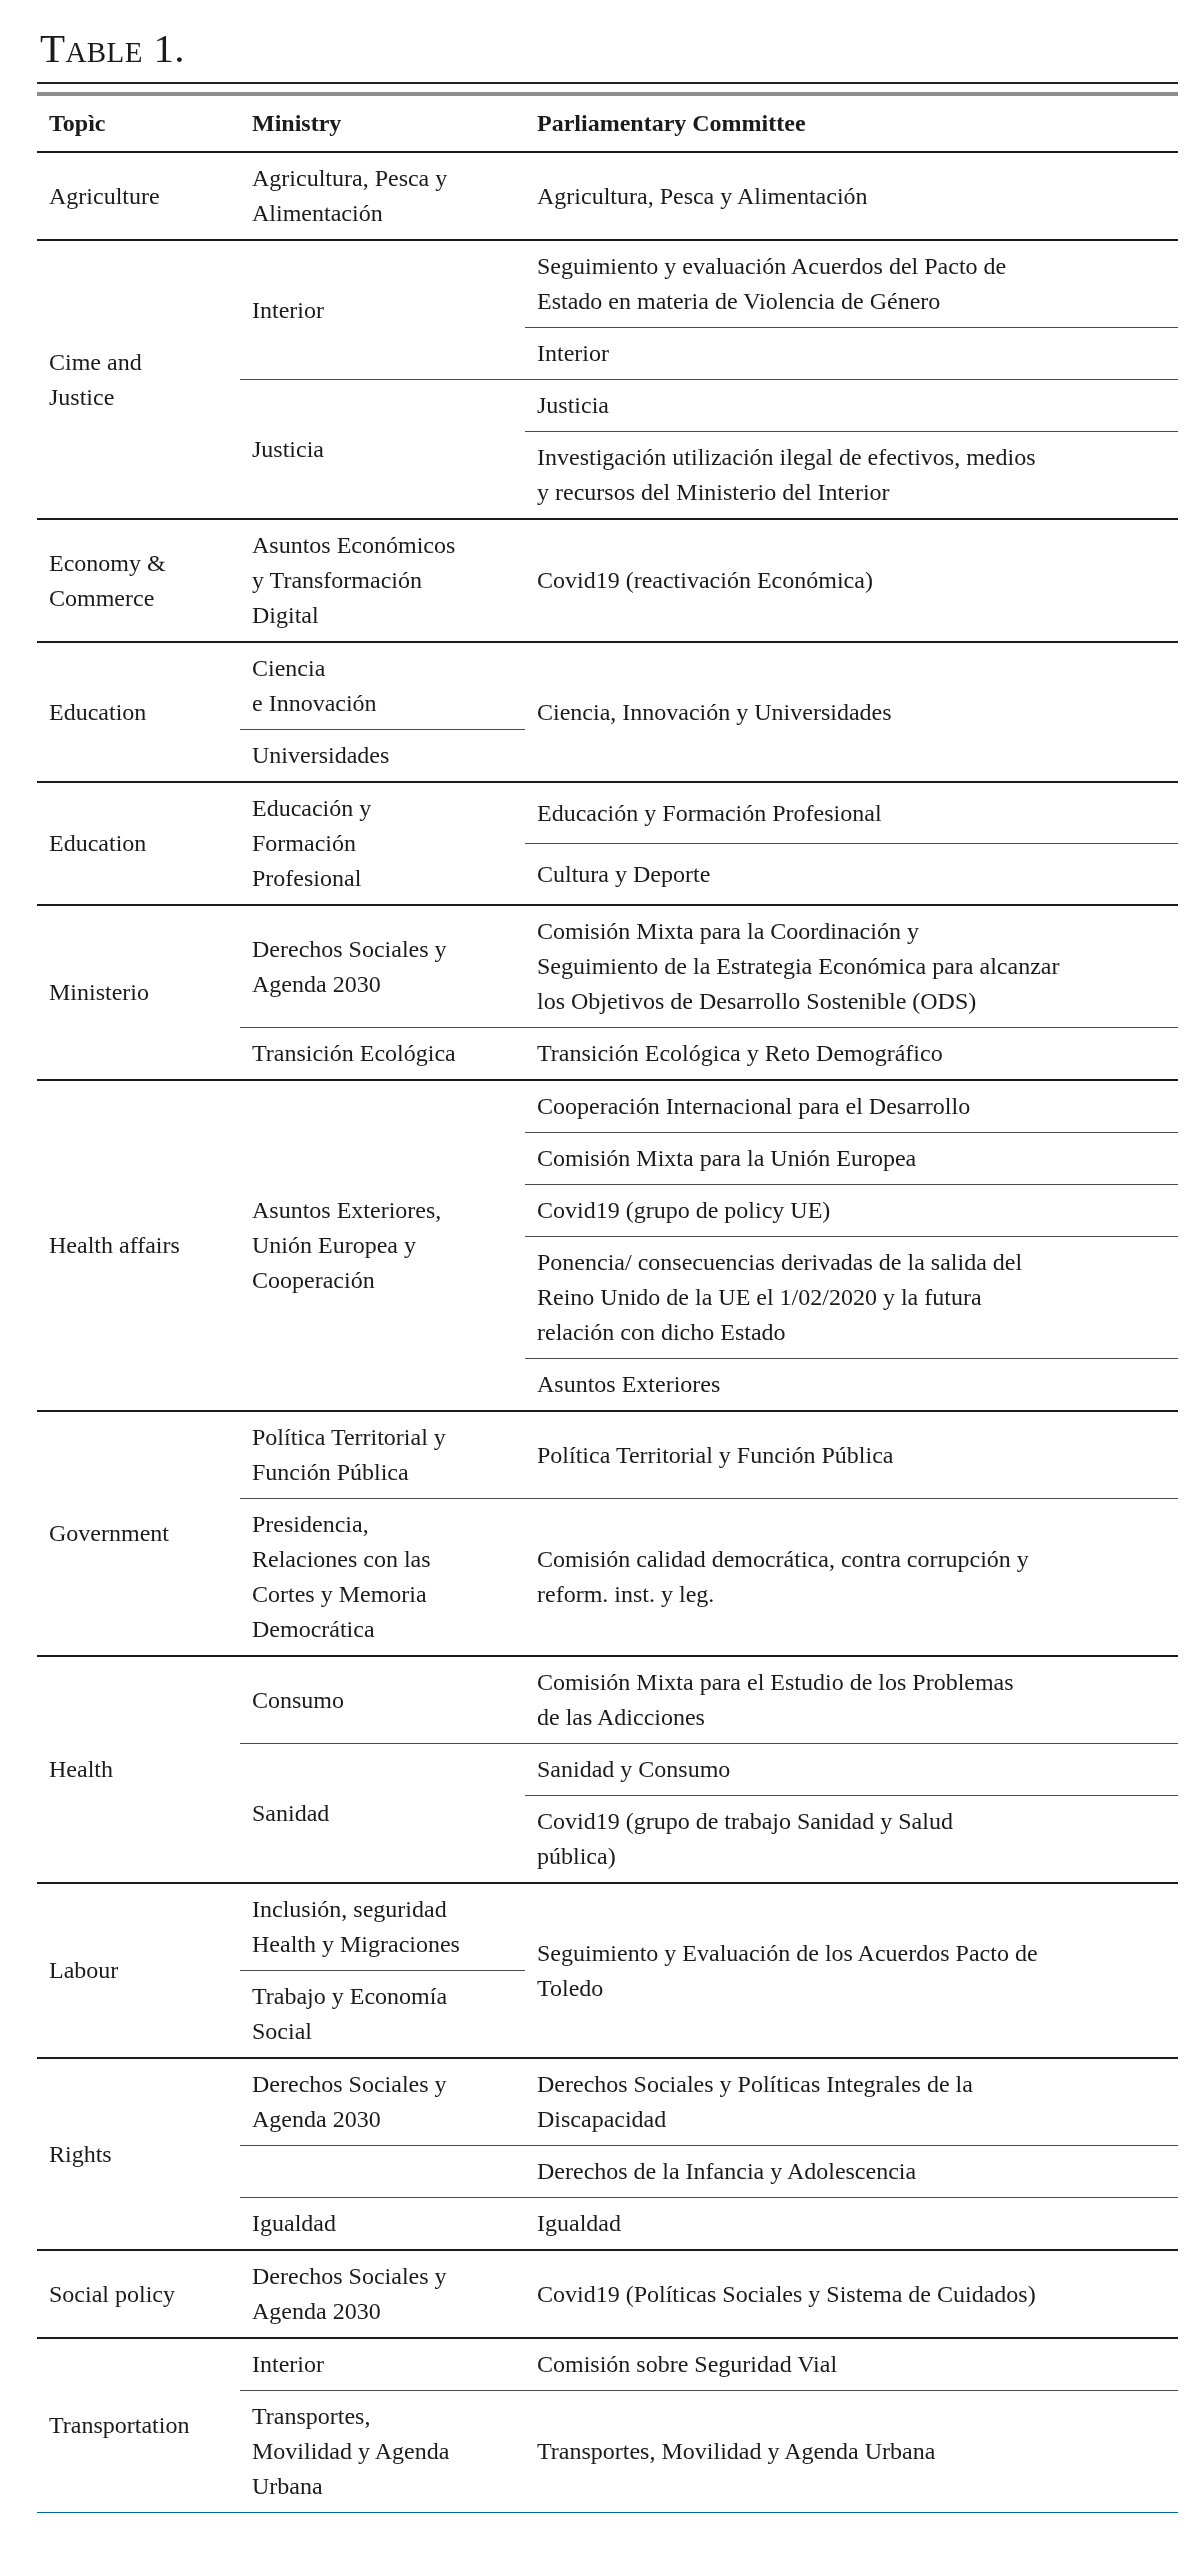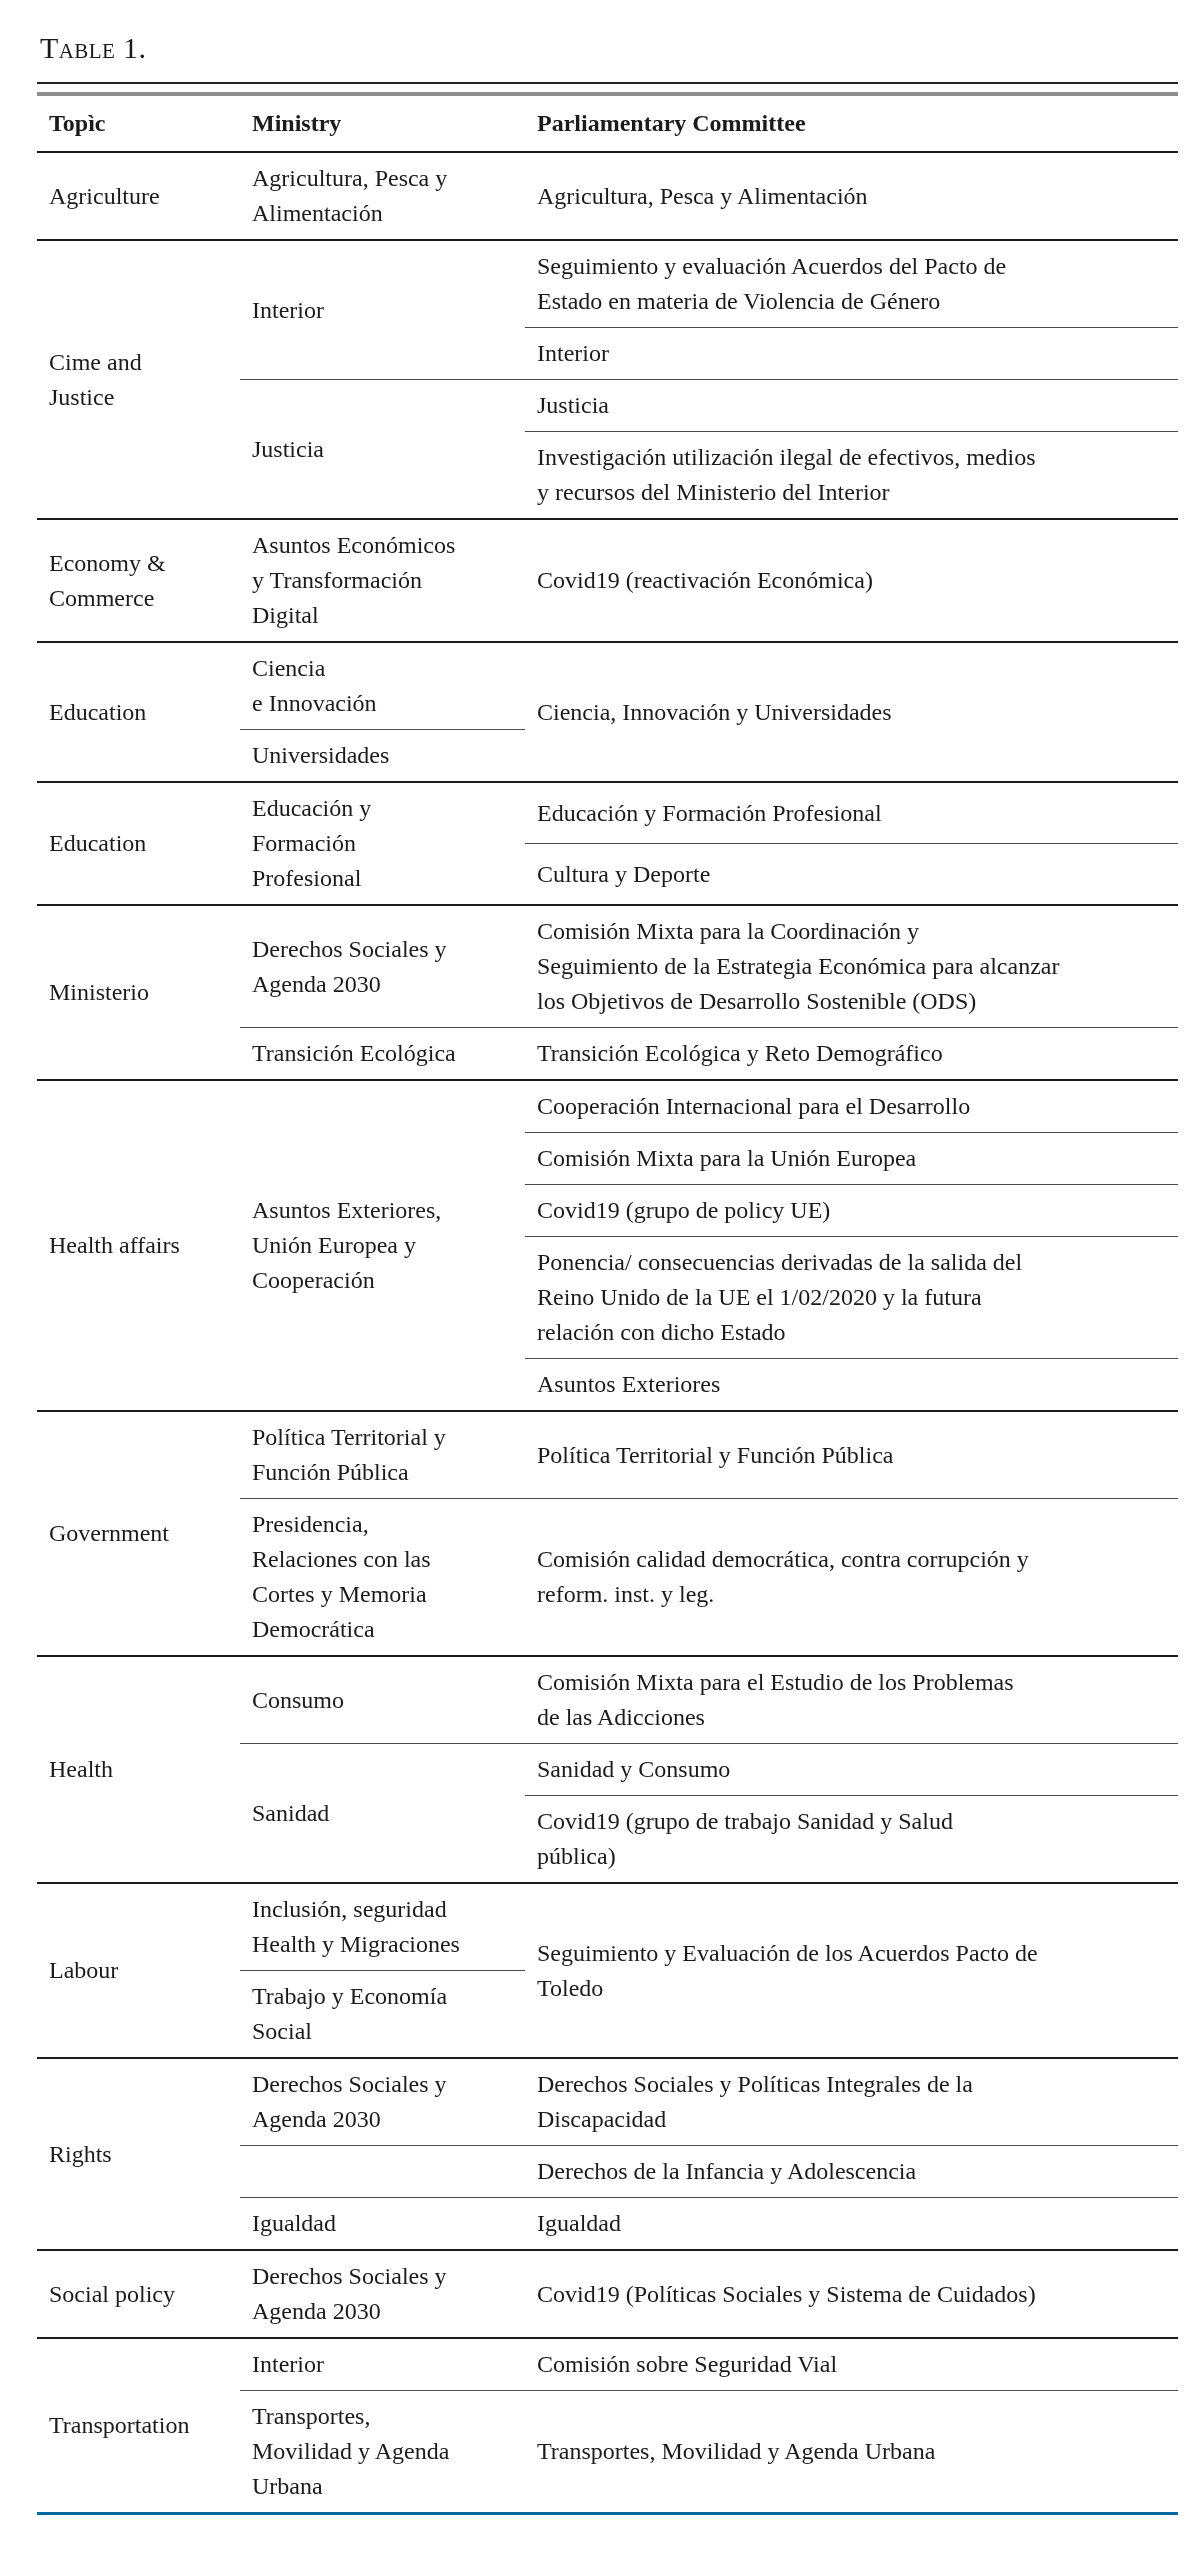"Table 1." .title-line { font-size: 30px -> 41px }
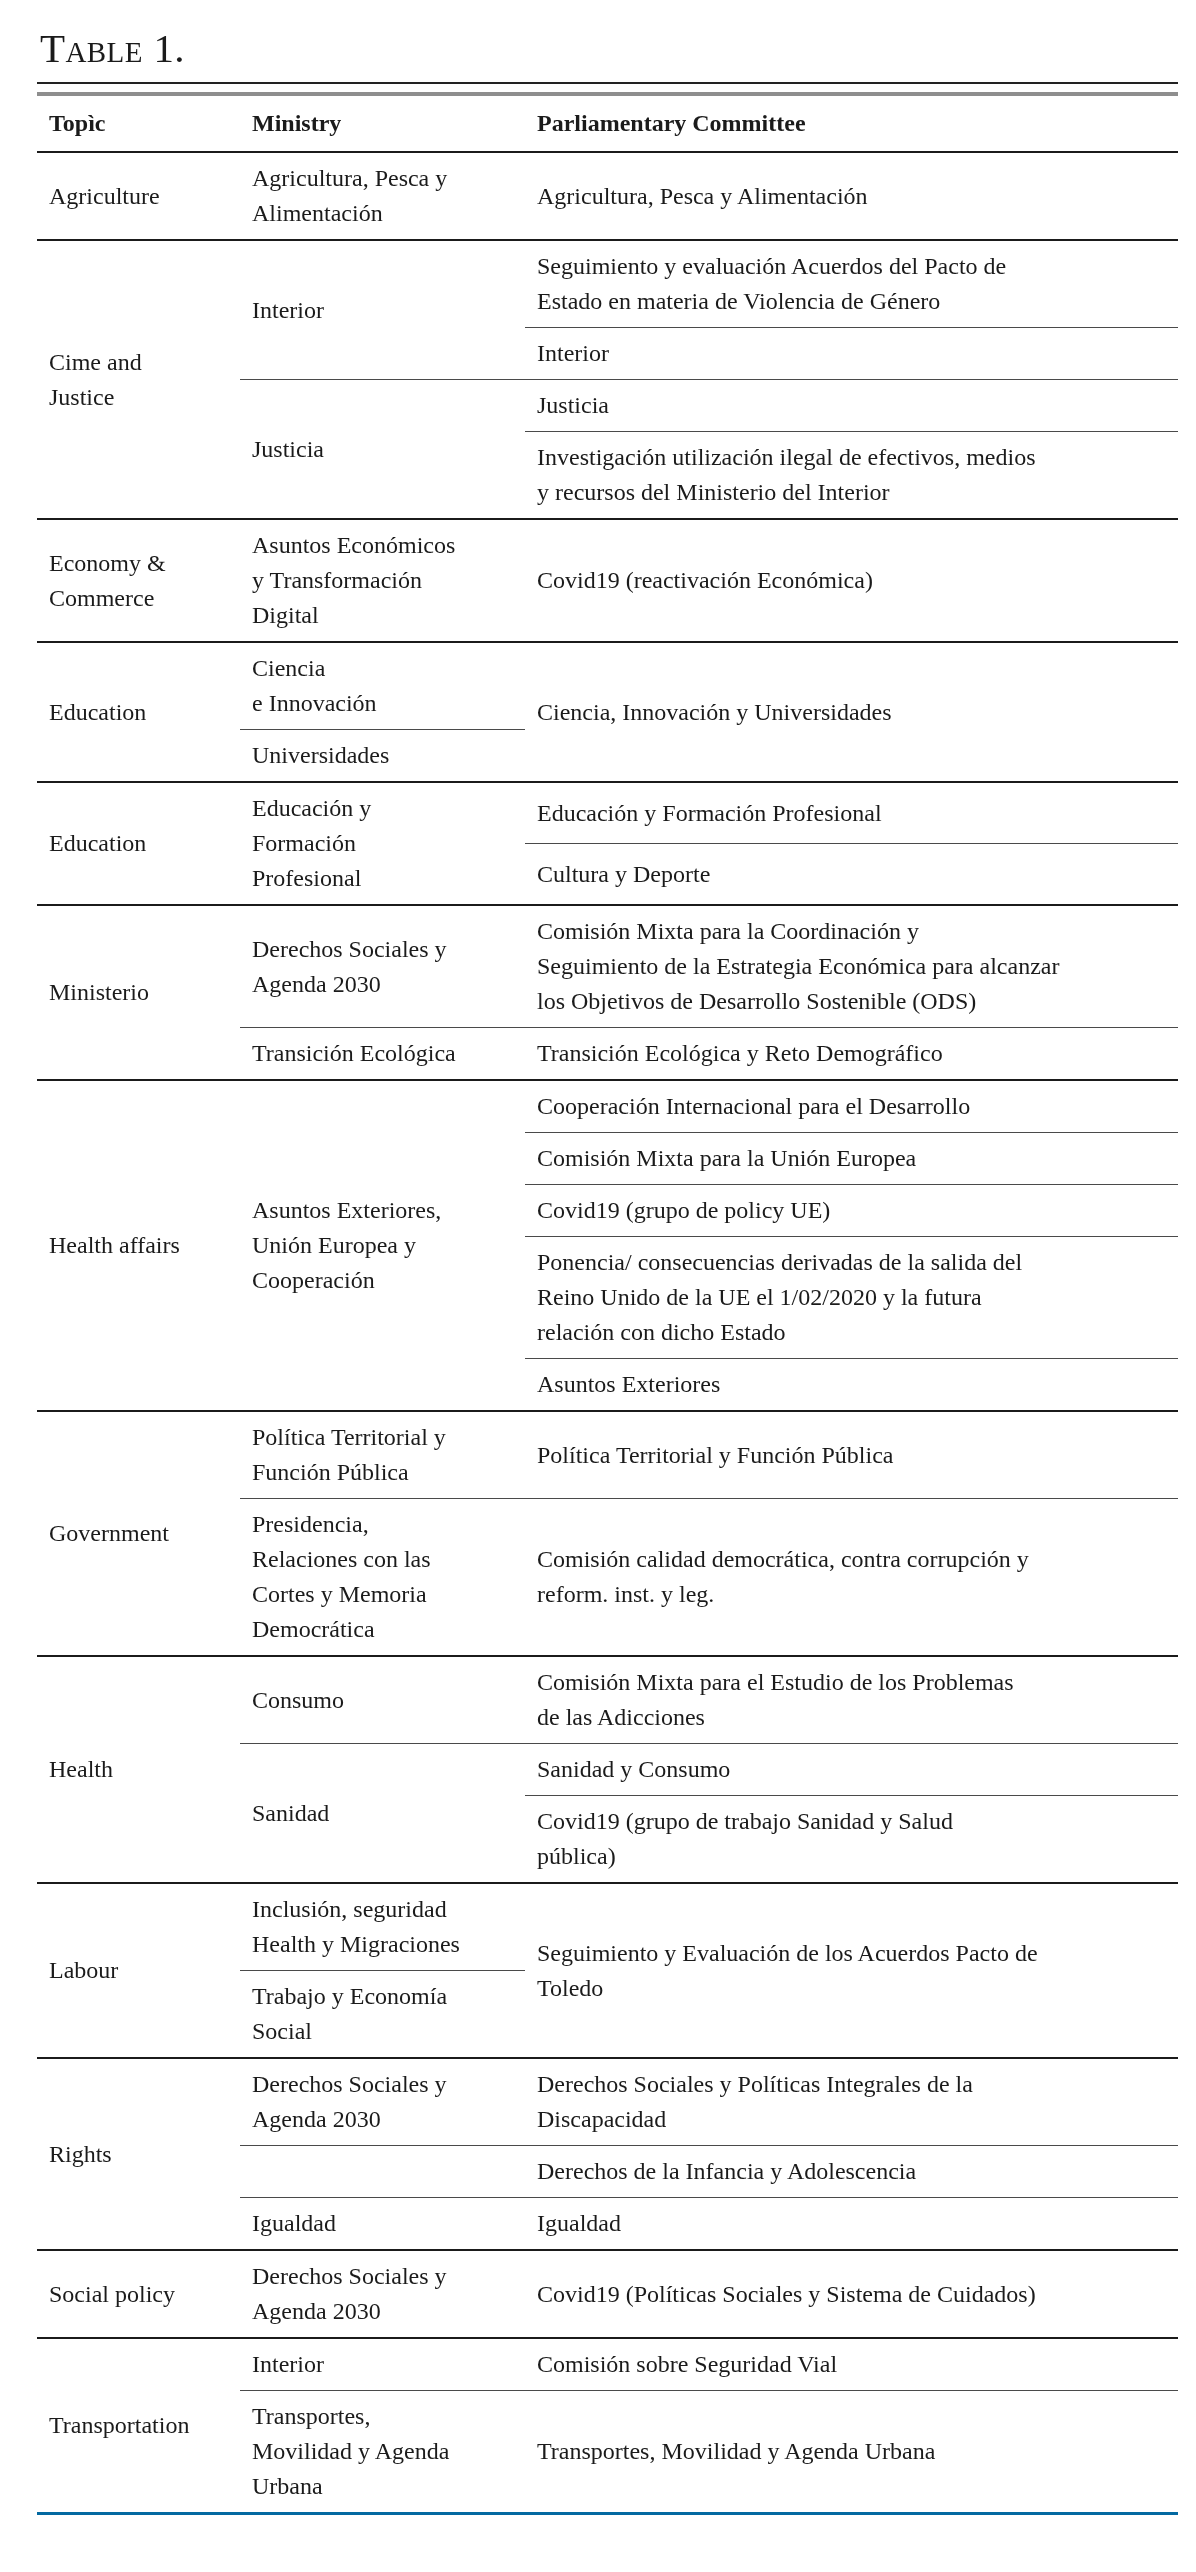"Topìc" table.mc-table { border-bottom: 3px solid #0369a1 -> 1px solid #0369a1 }
